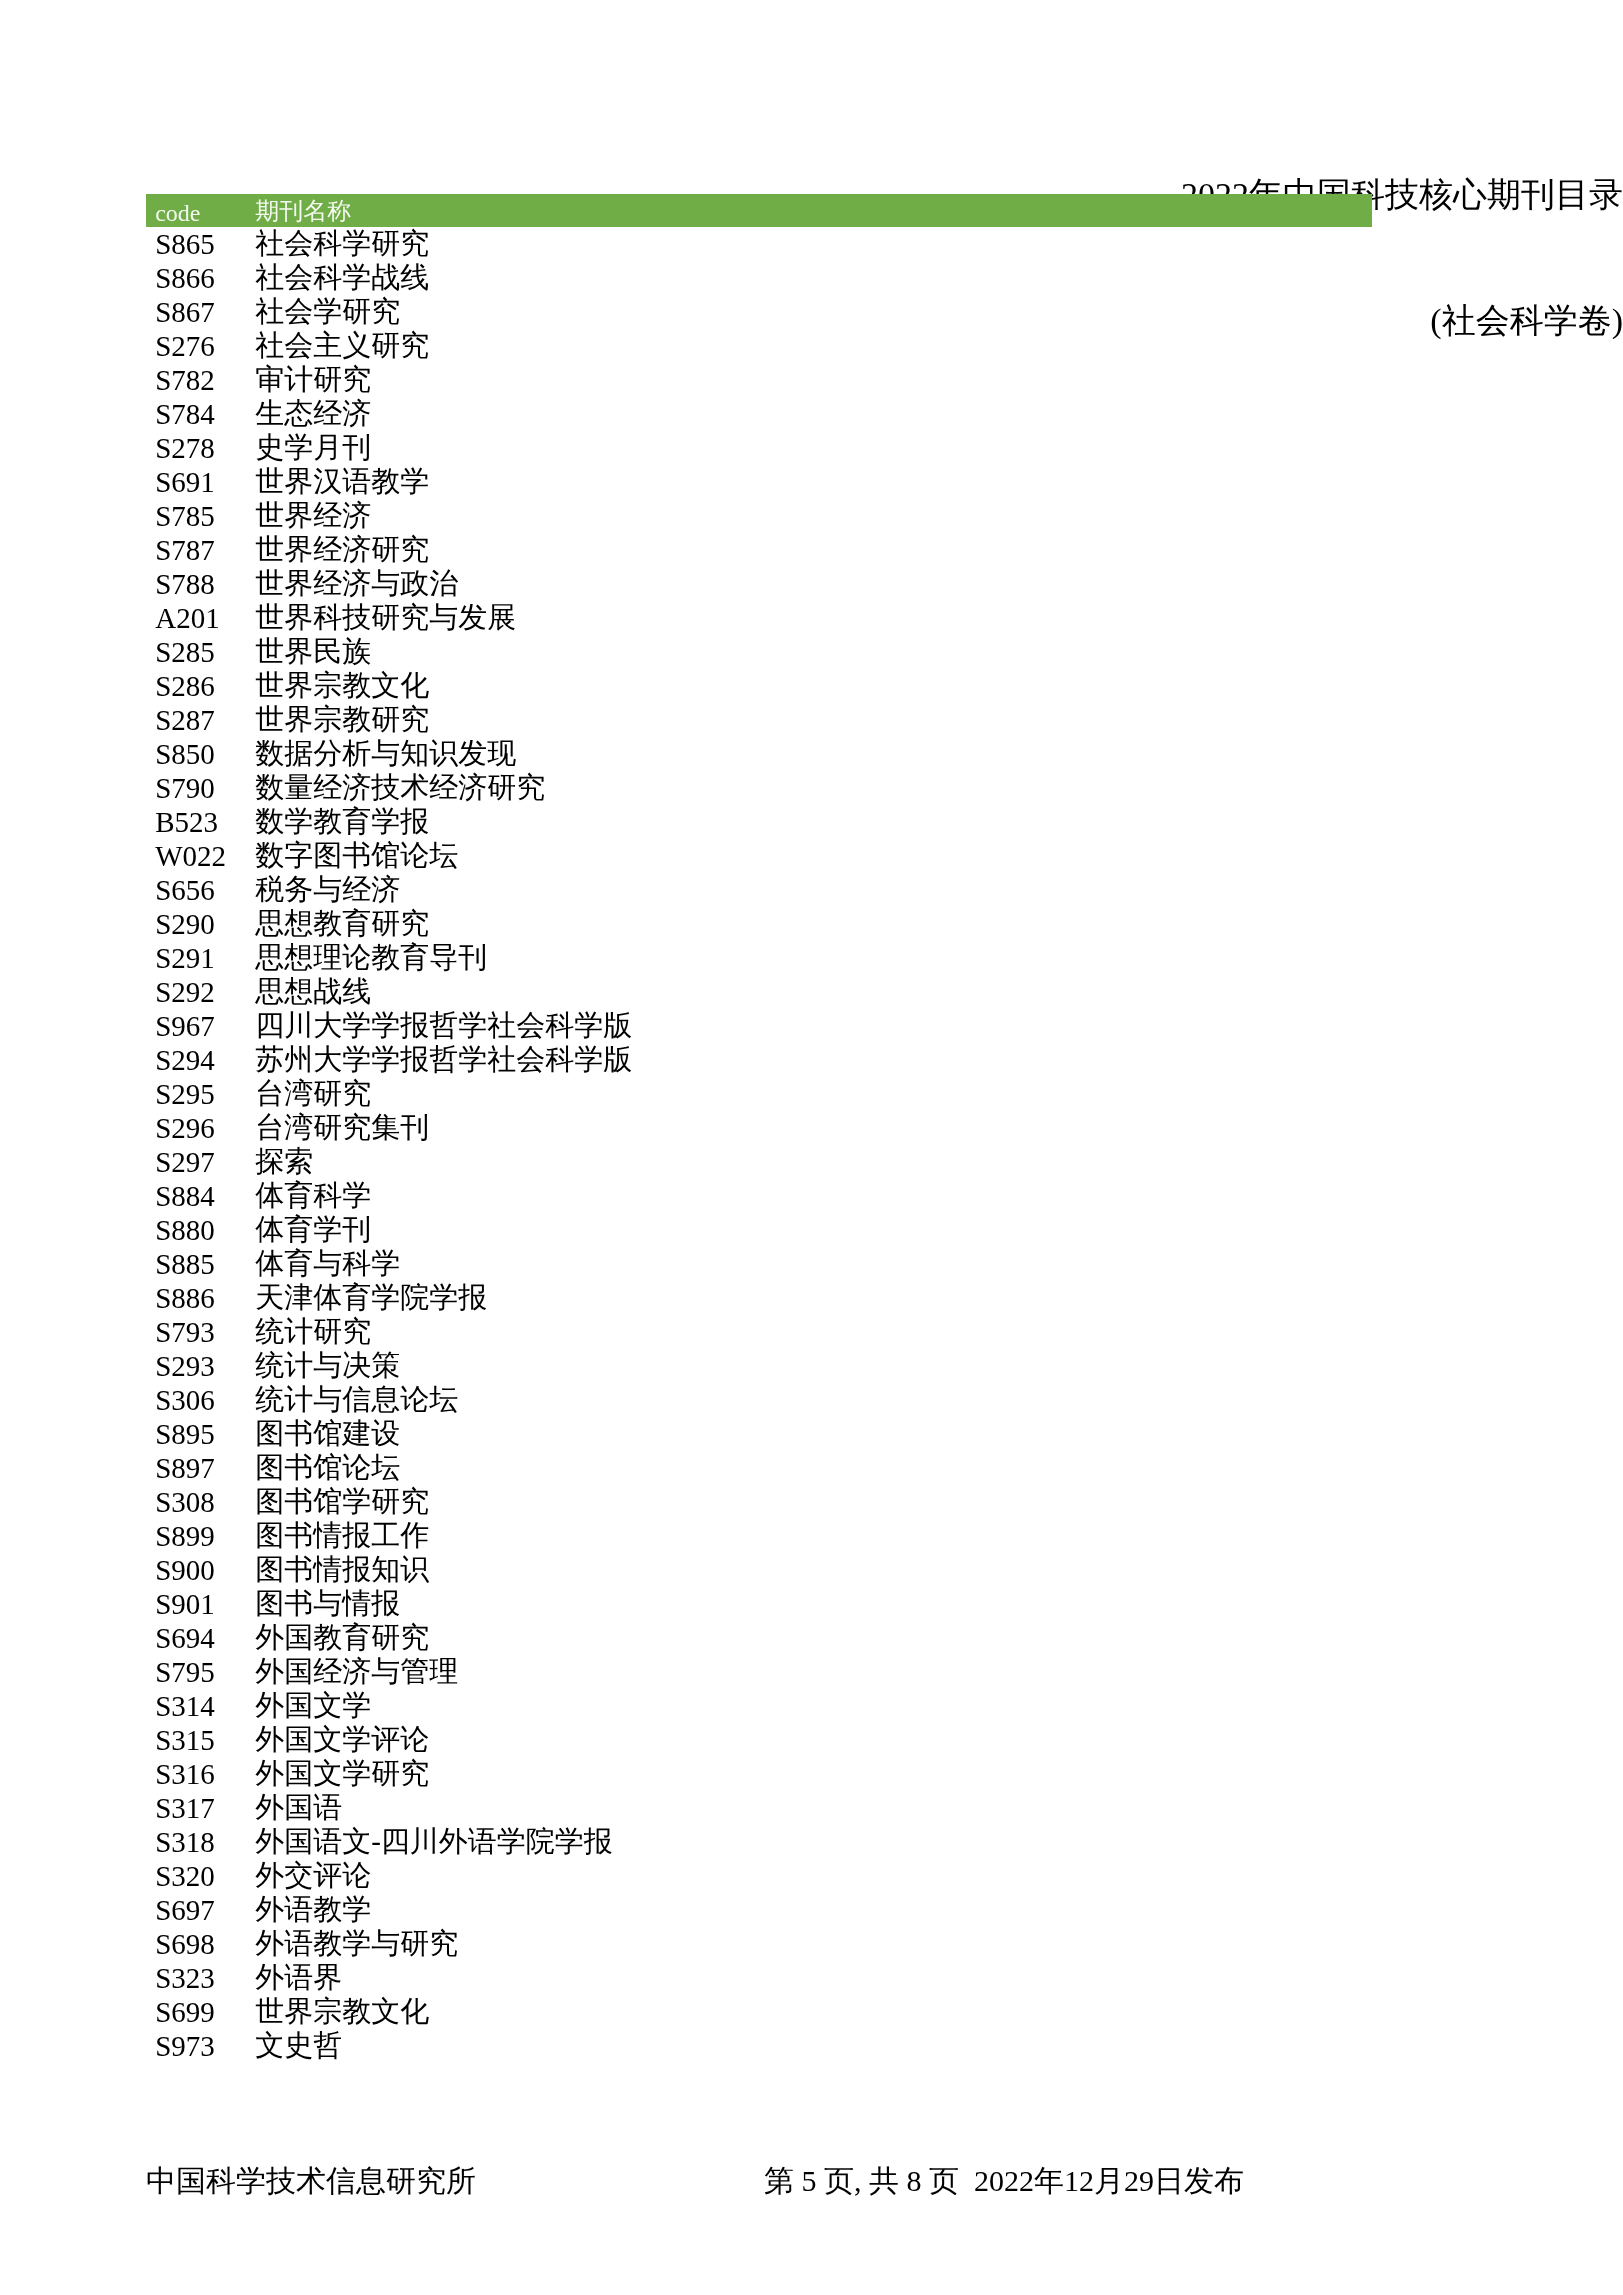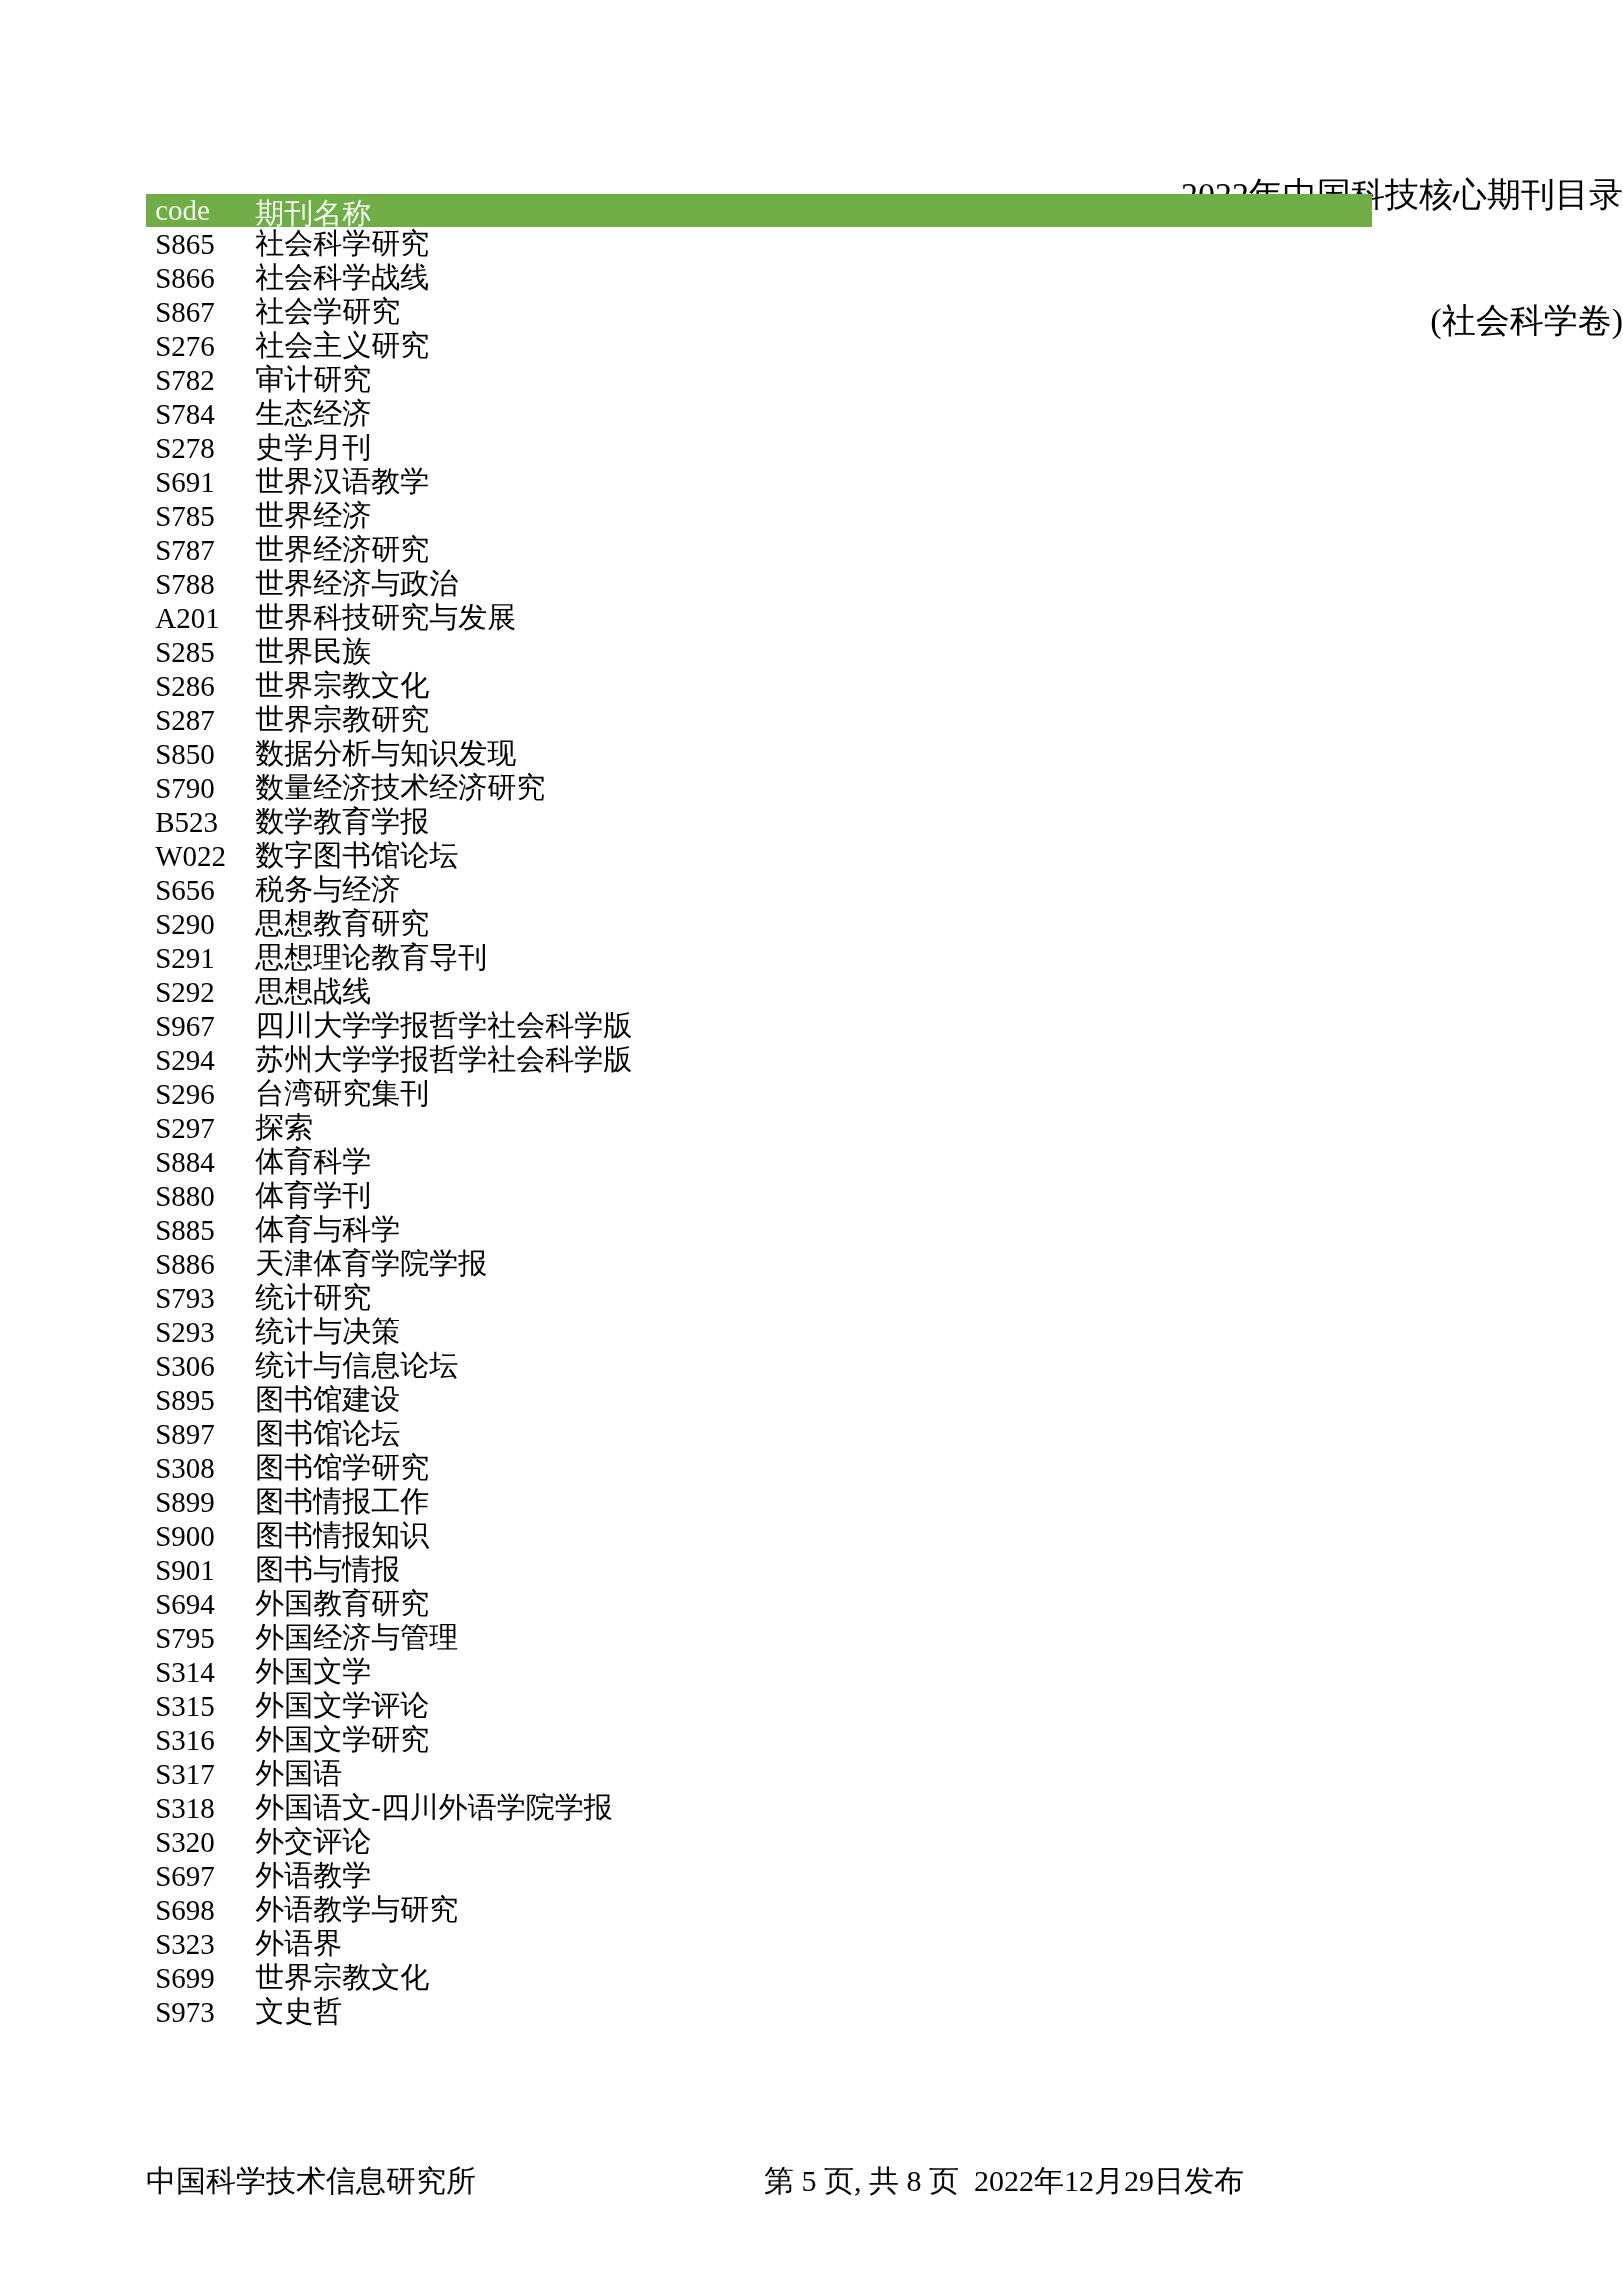"code" .thead { align-items: flex-start -> flex-end; font-size: 29px -> 24px }
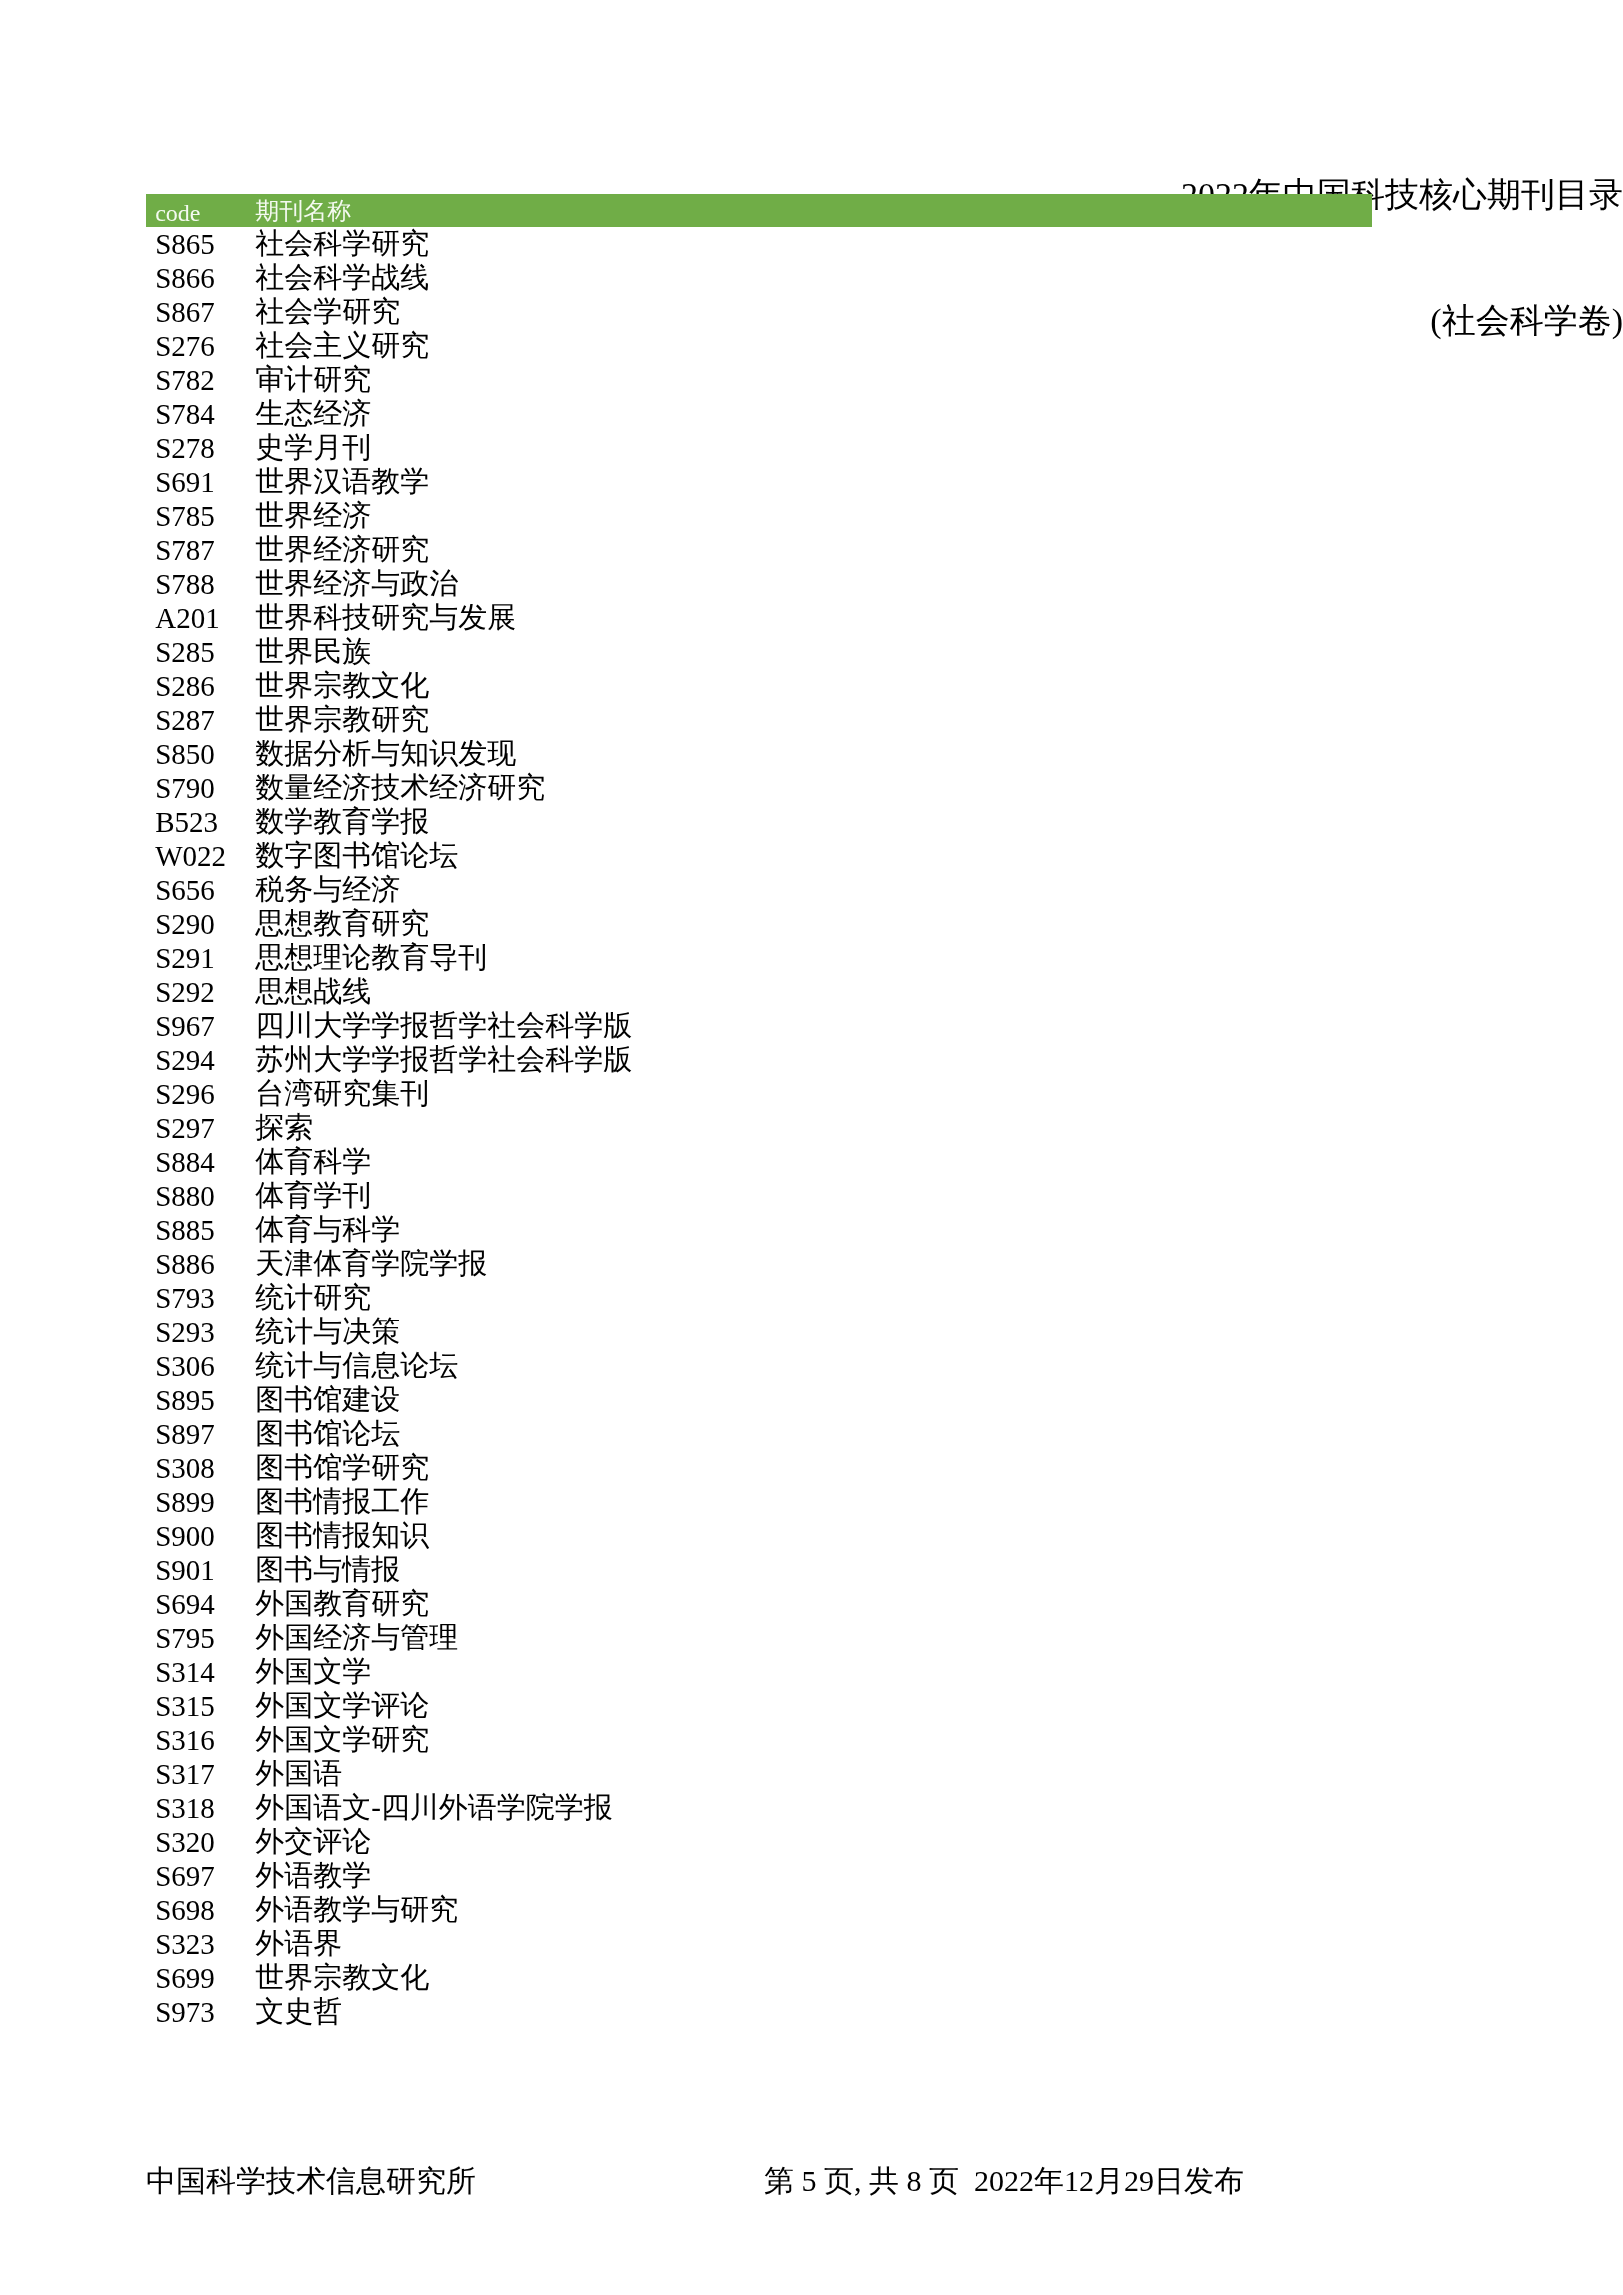"S295" div.trow { html: none -> <div> <span>S295</span> <span>台湾研究</span> </div> }
